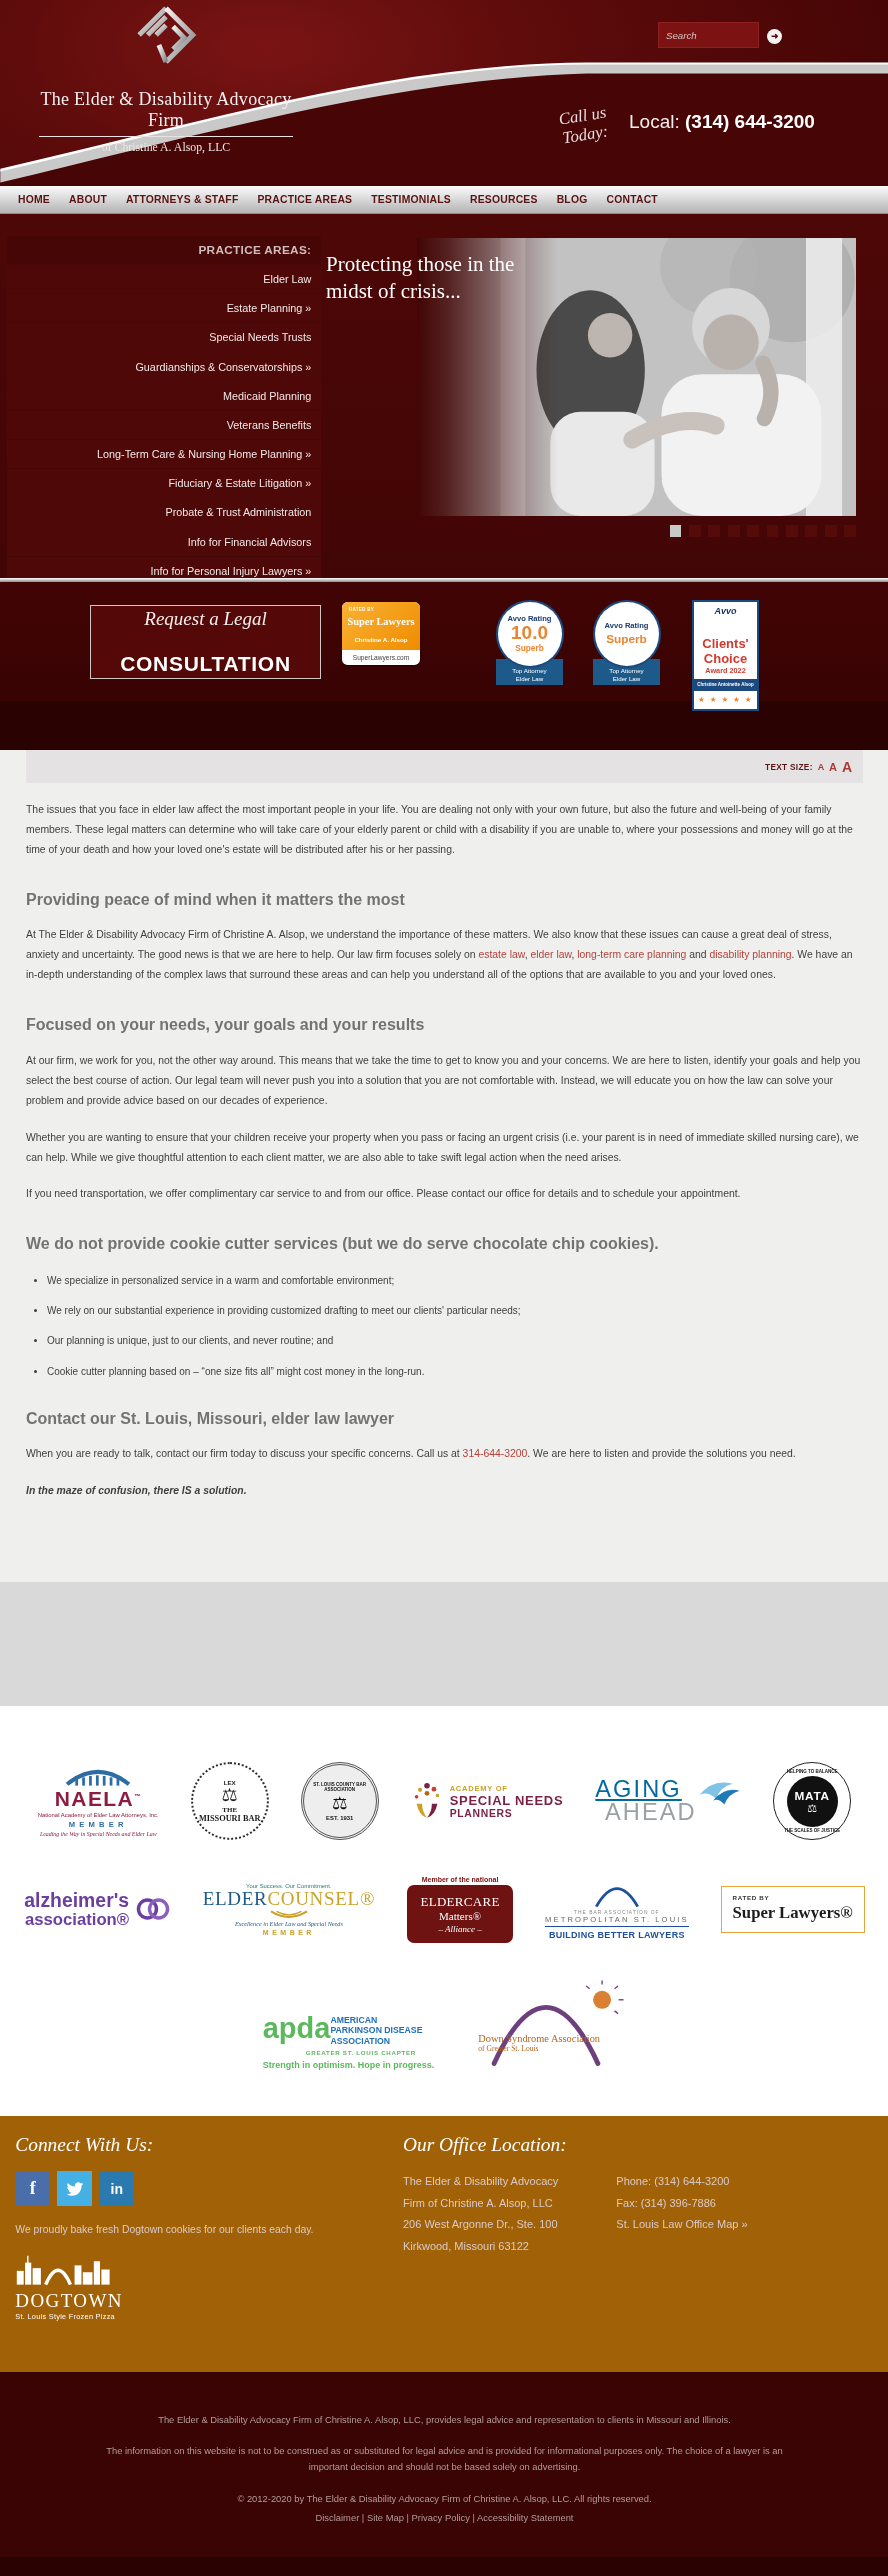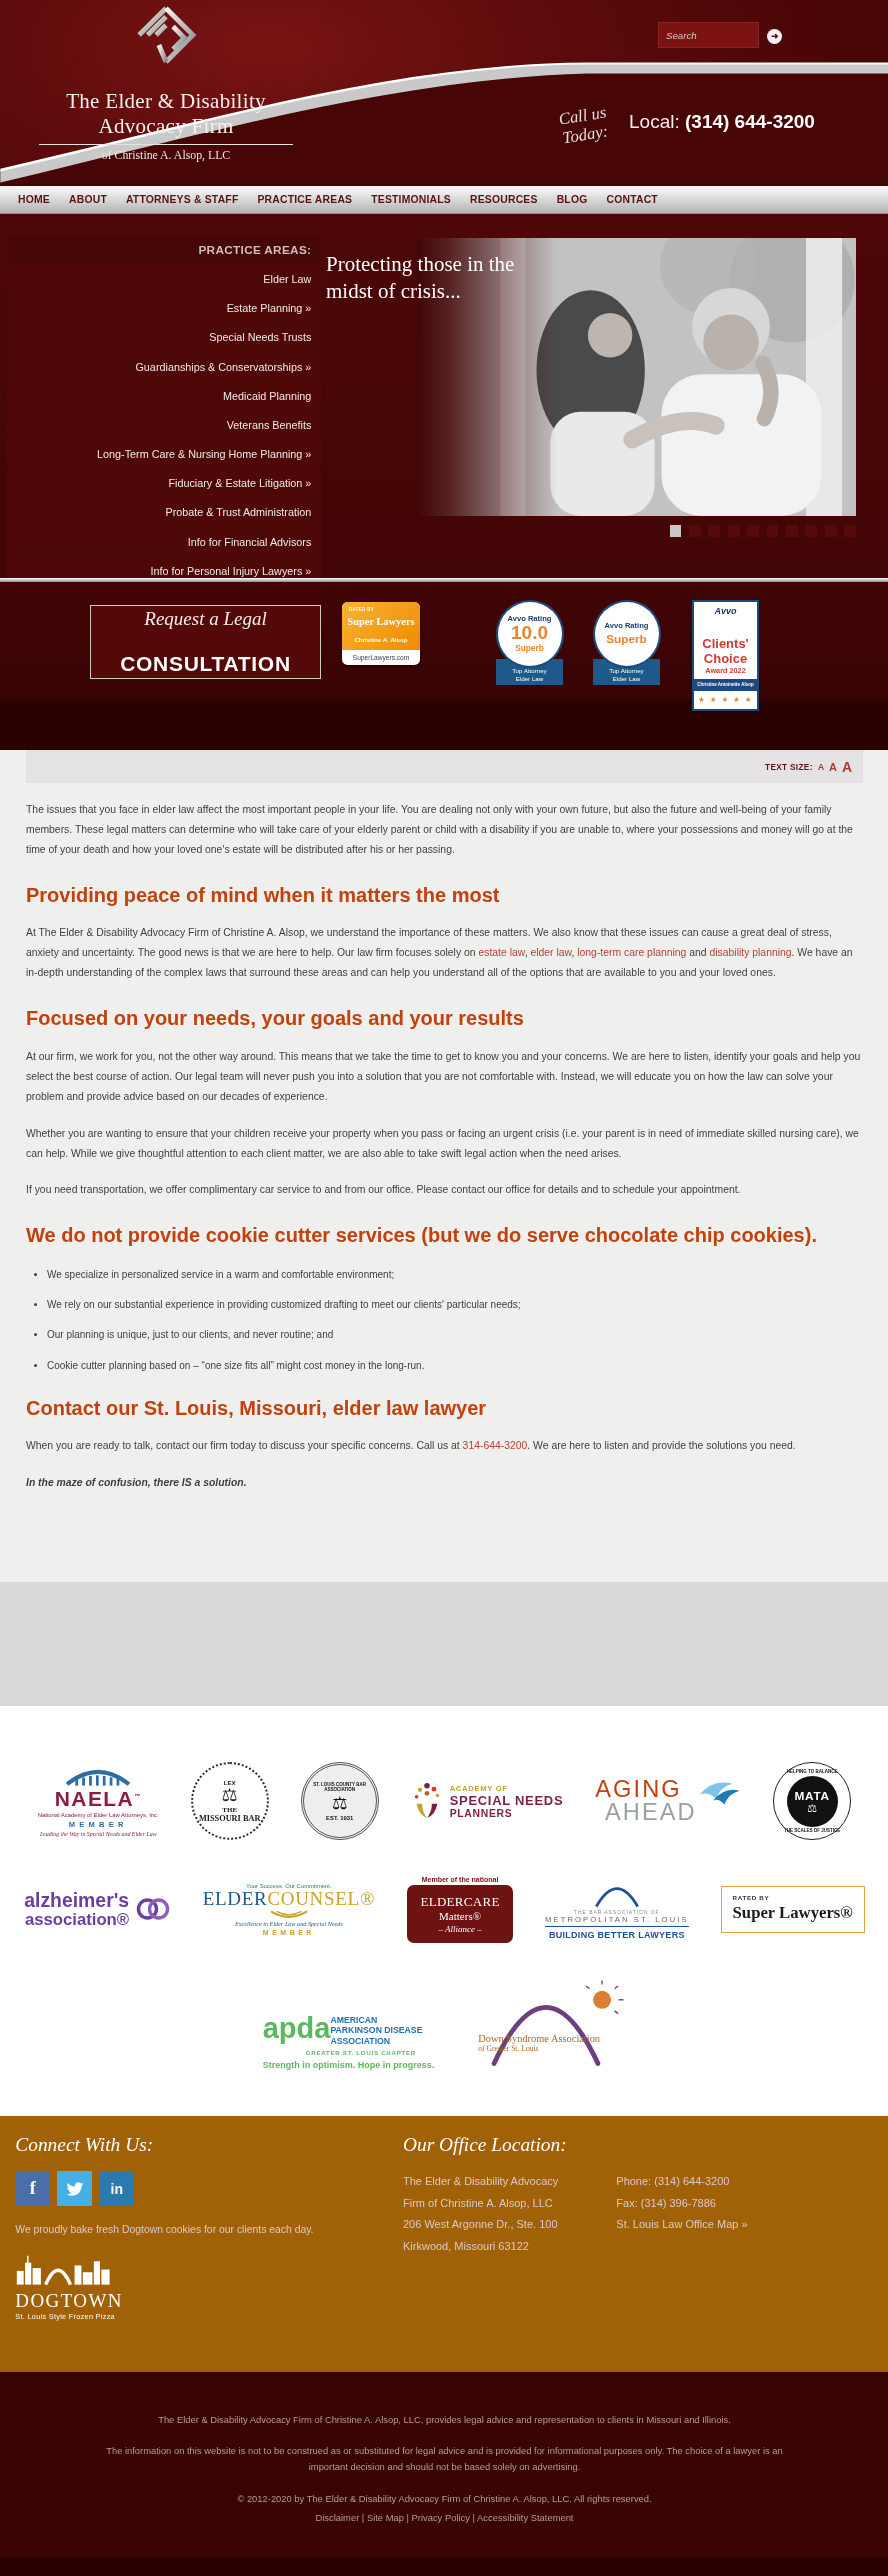"The Elder & Disability Advocacy Firm" .firm-name { font-size: 21px -> 18px }
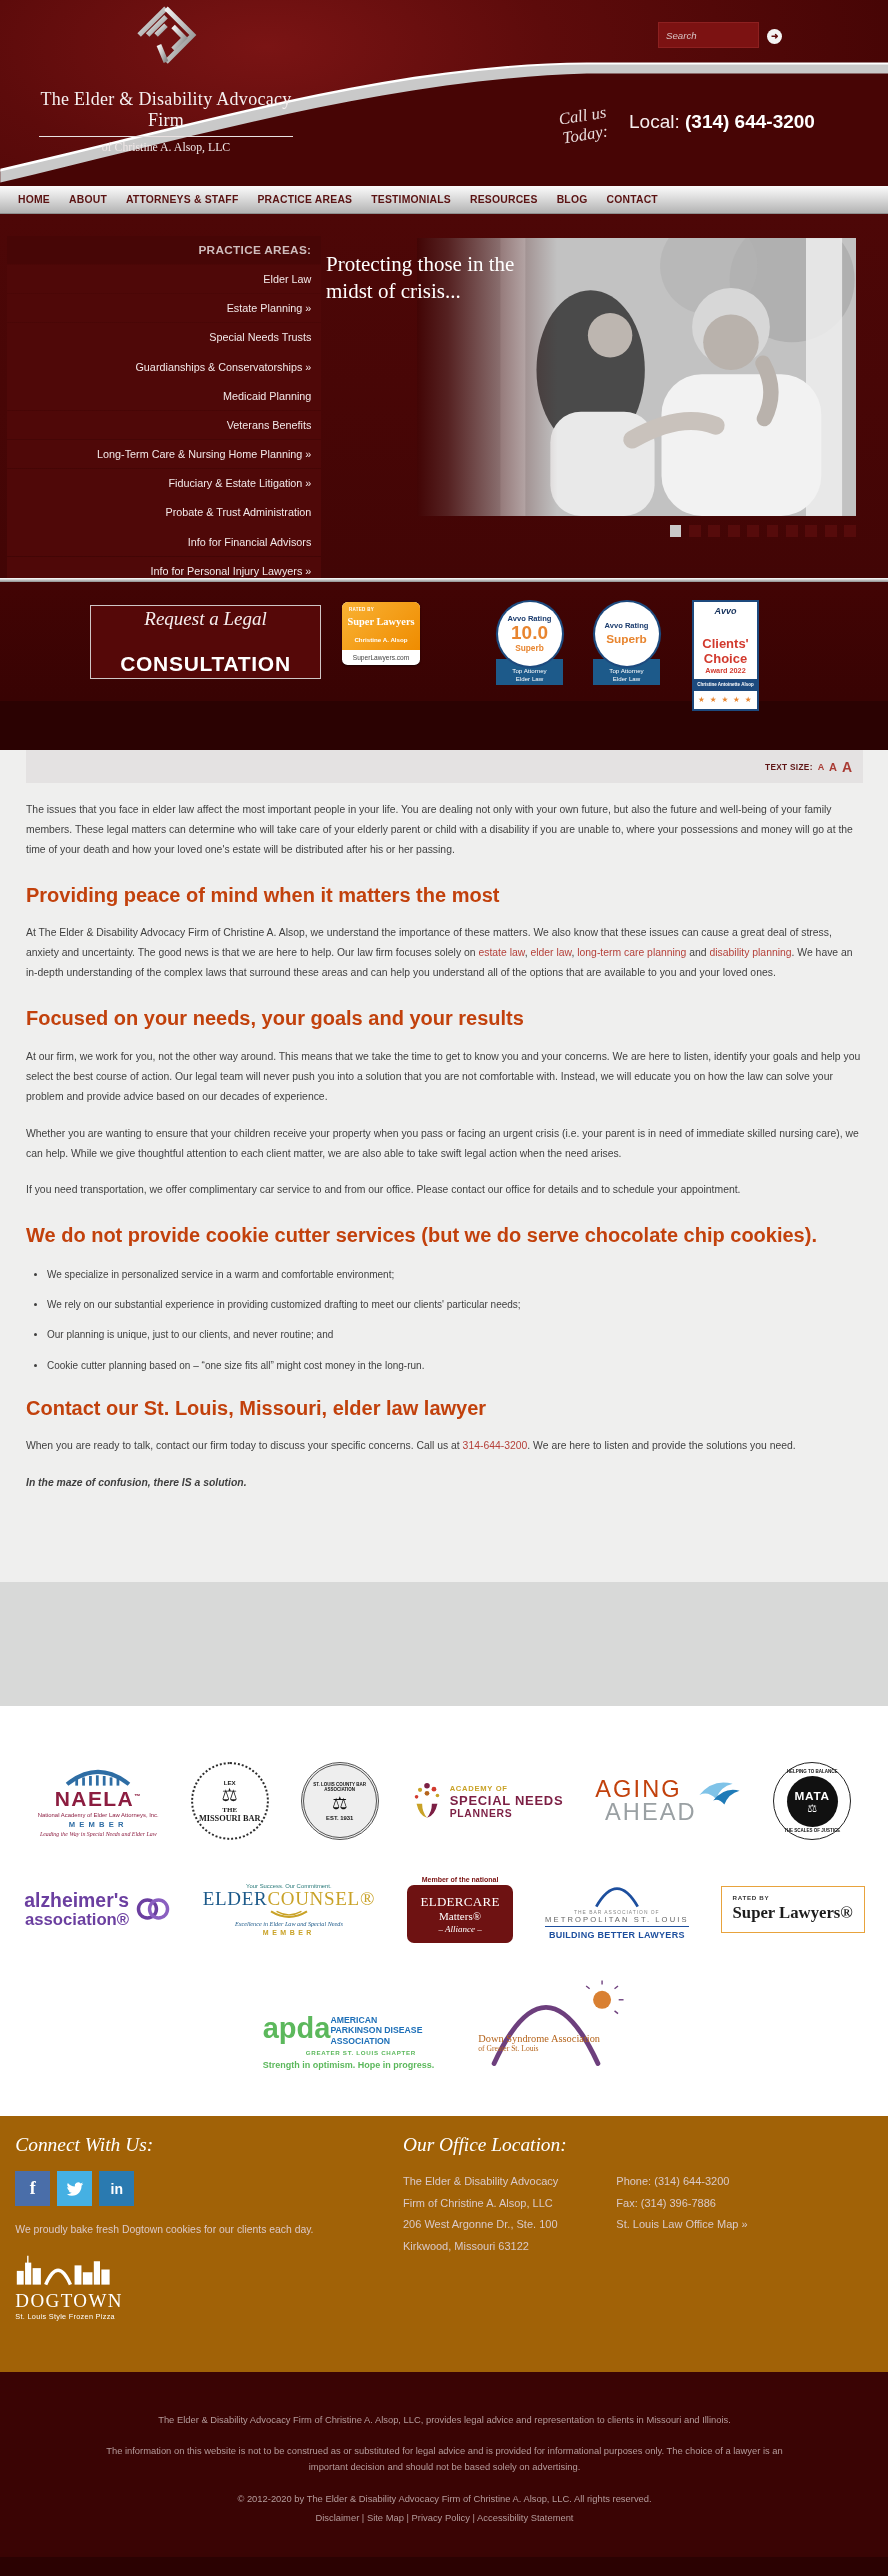"Providing peace of mind when" .content h2 { color: #c2410c -> #737373; font-size: 20px -> 16px; margin-top: 24px -> 31px }
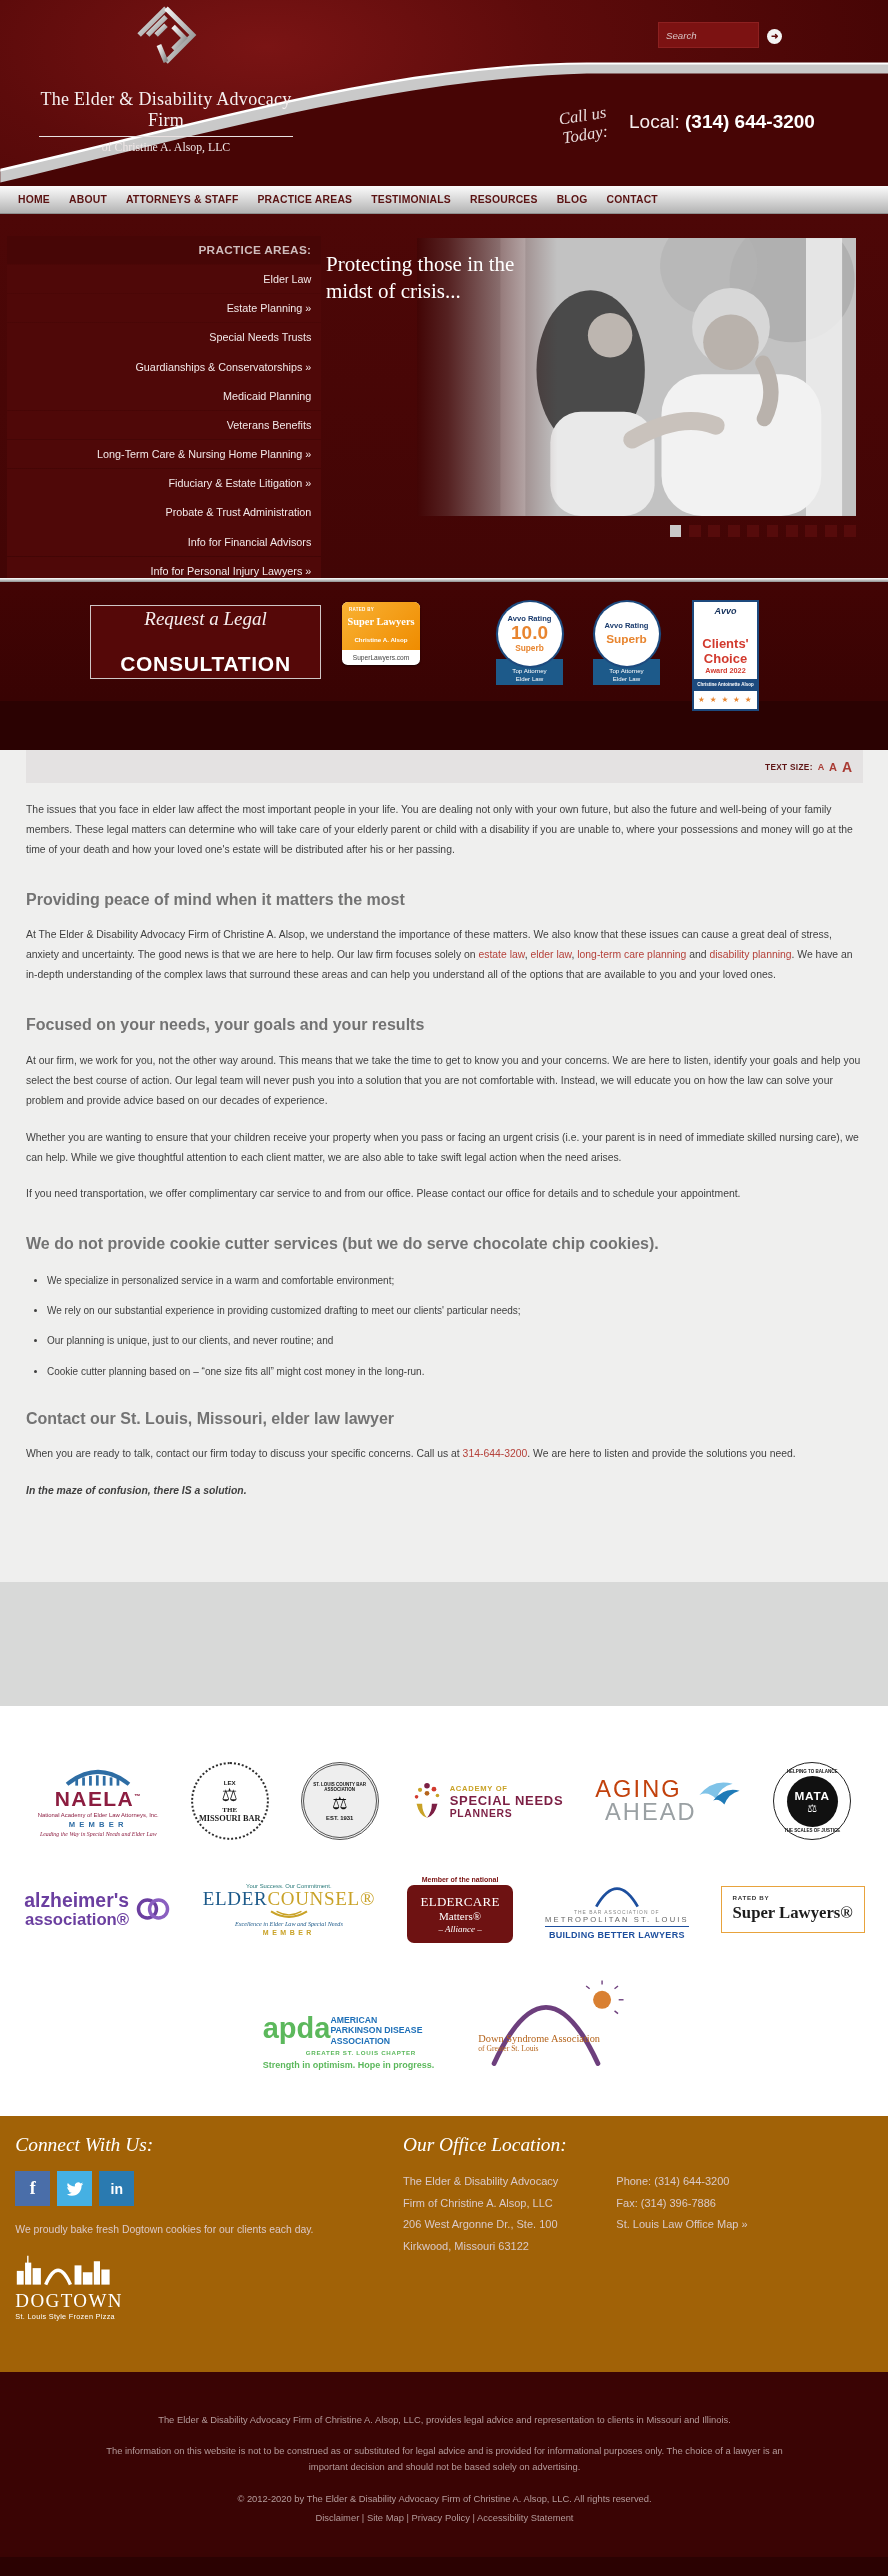"AGING" .aging-l1 { color: #c2410c -> #0369a1; text-decoration: none -> underline }
